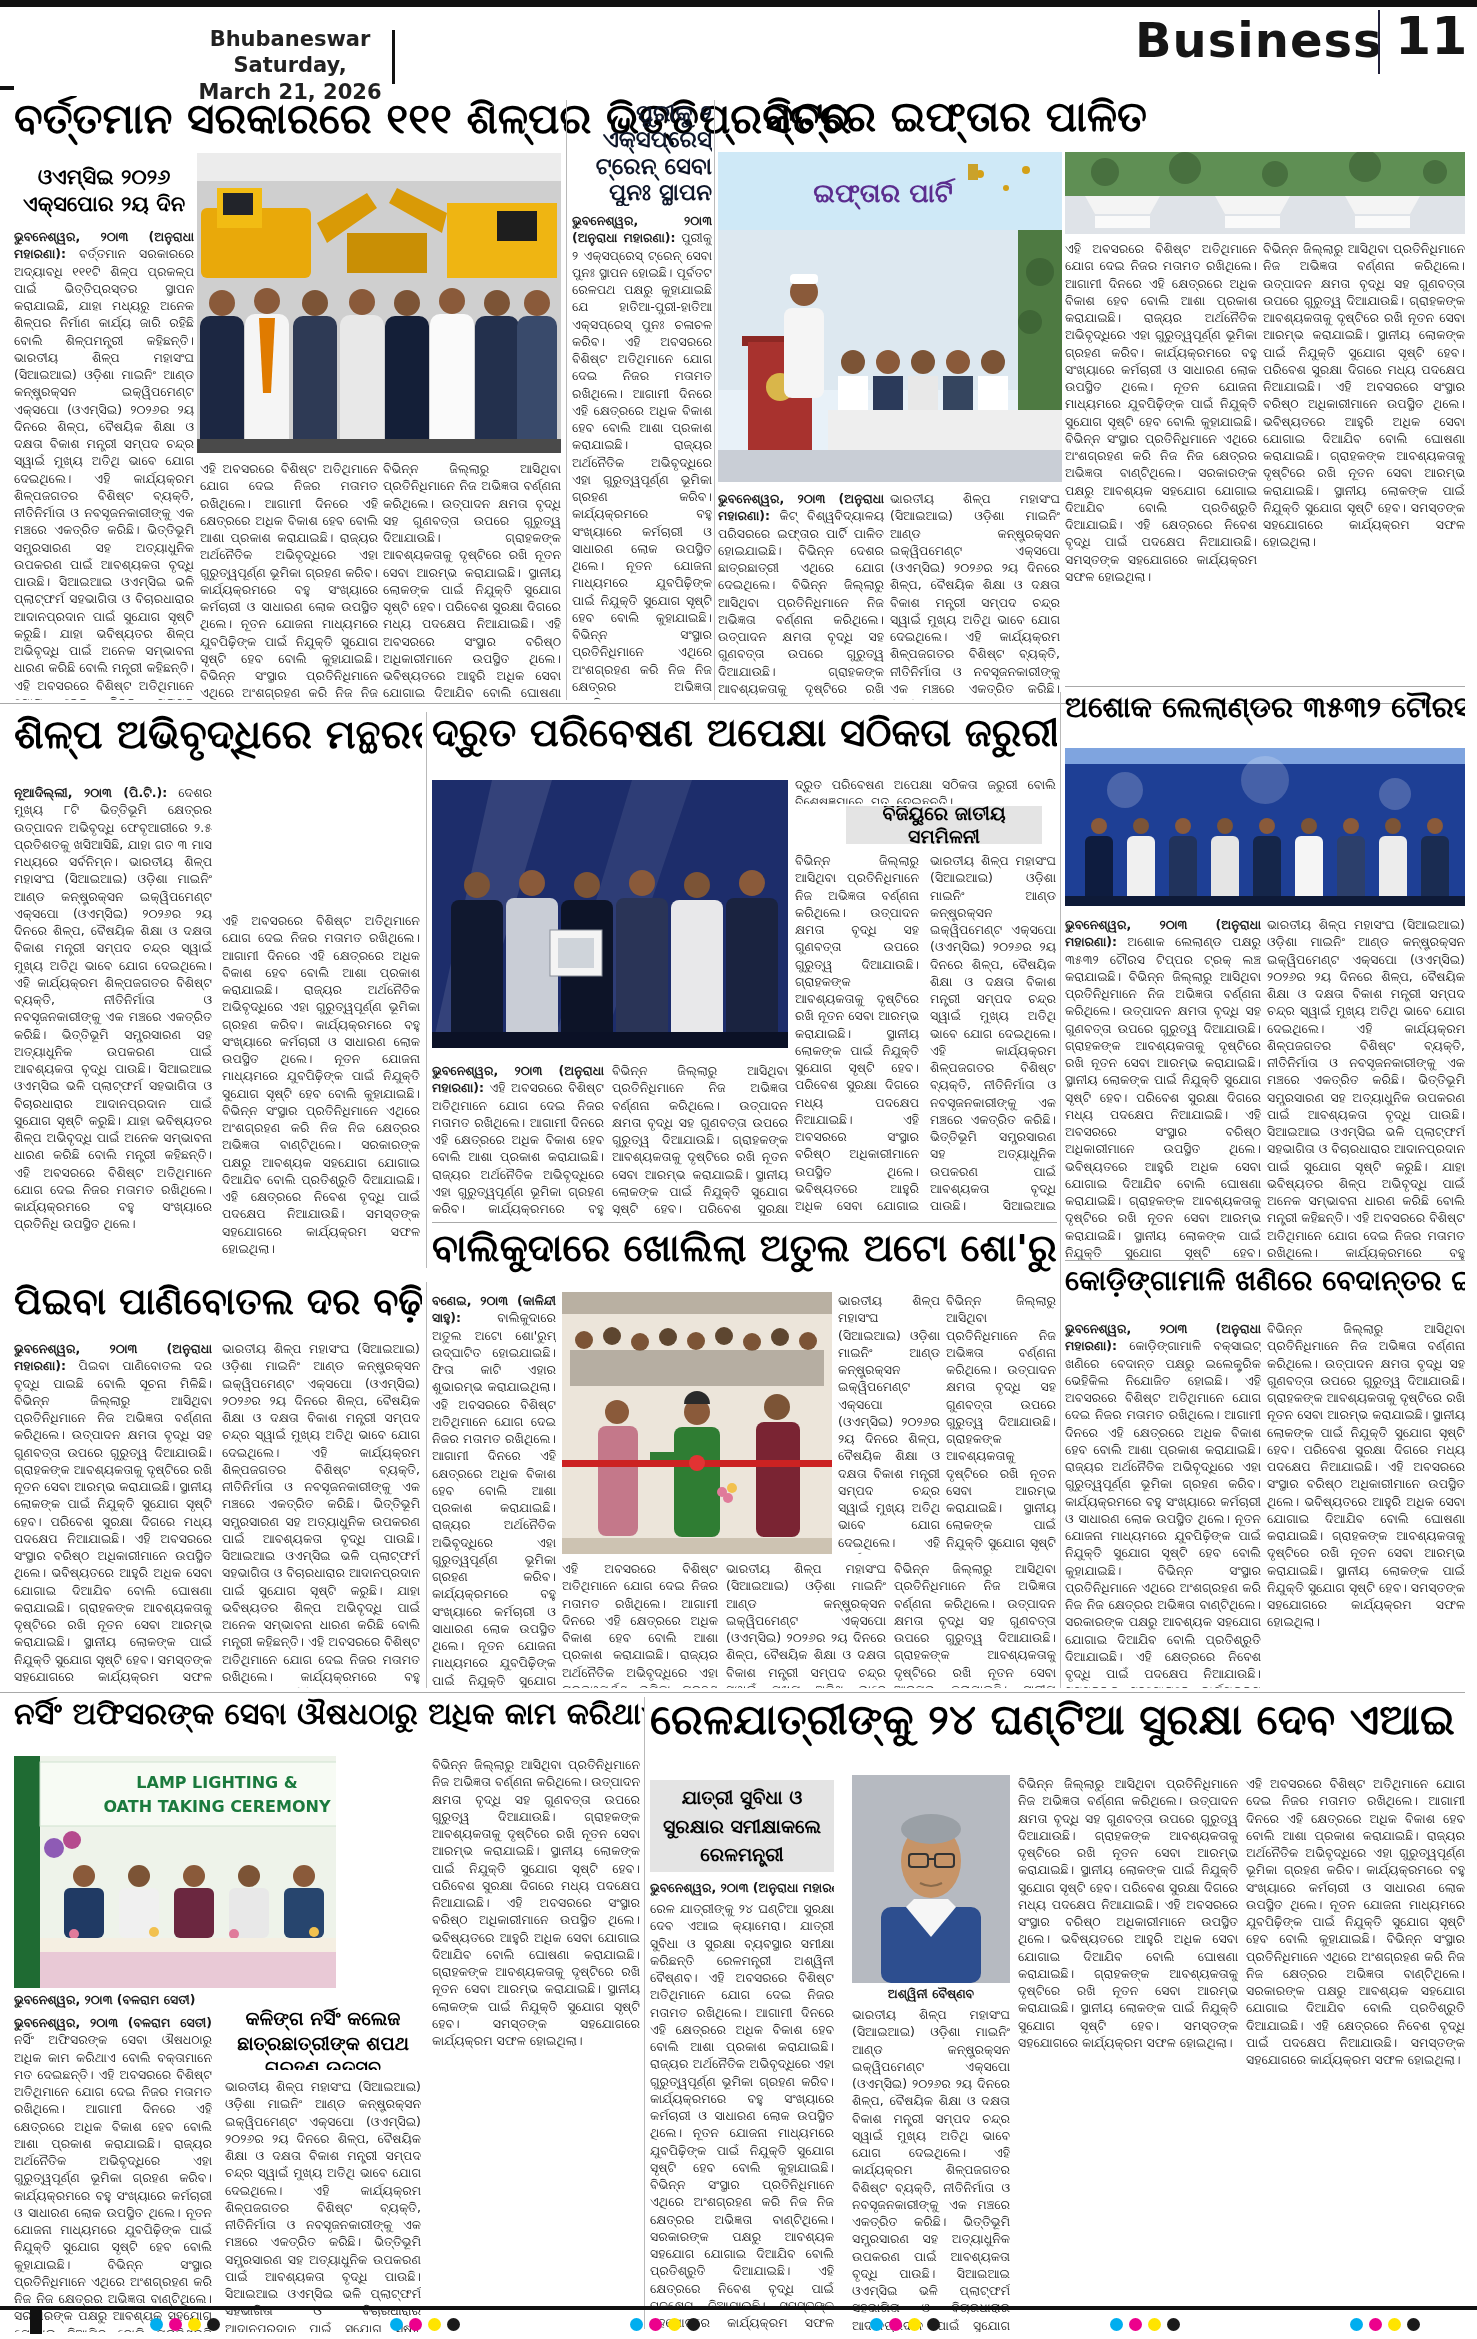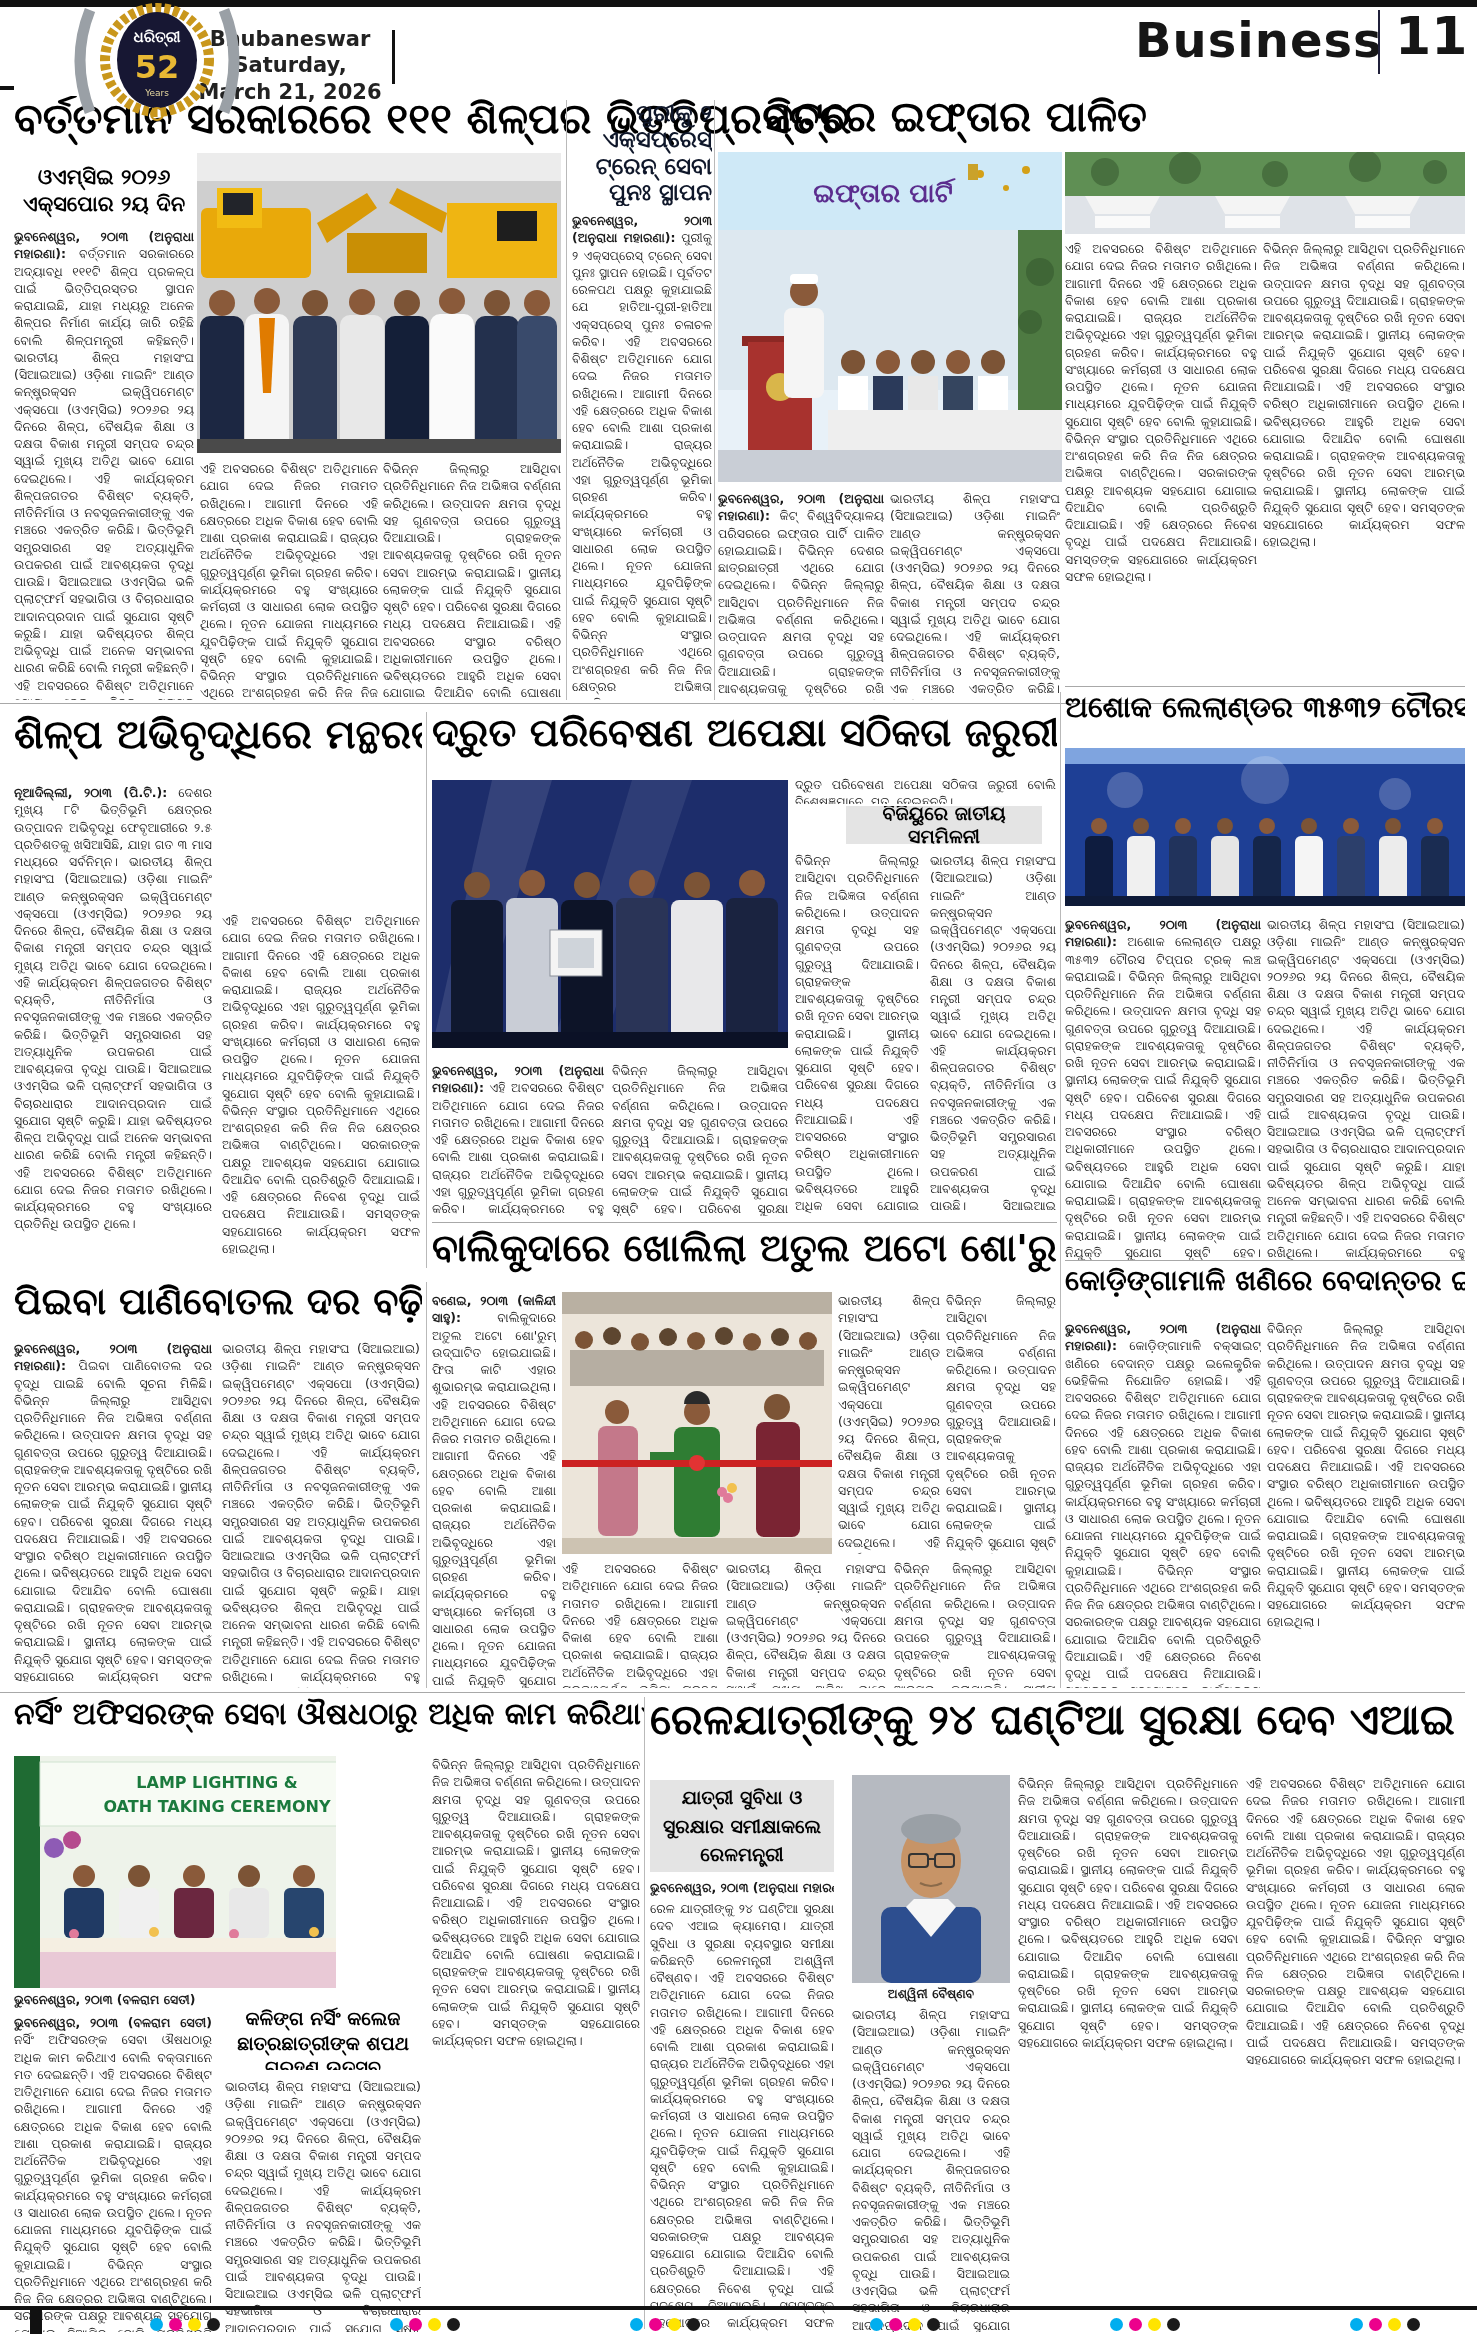"ଧରିତ୍ରୀ" div.abs { html: <div> <svg> <path></path> <path></path> <circle></circle> <ellipse></ellipse> <text>ଧରିତ୍ରୀ</text> <text>52</text> <text>Years</text> <circle></circle> </svg> </div> -> none }
